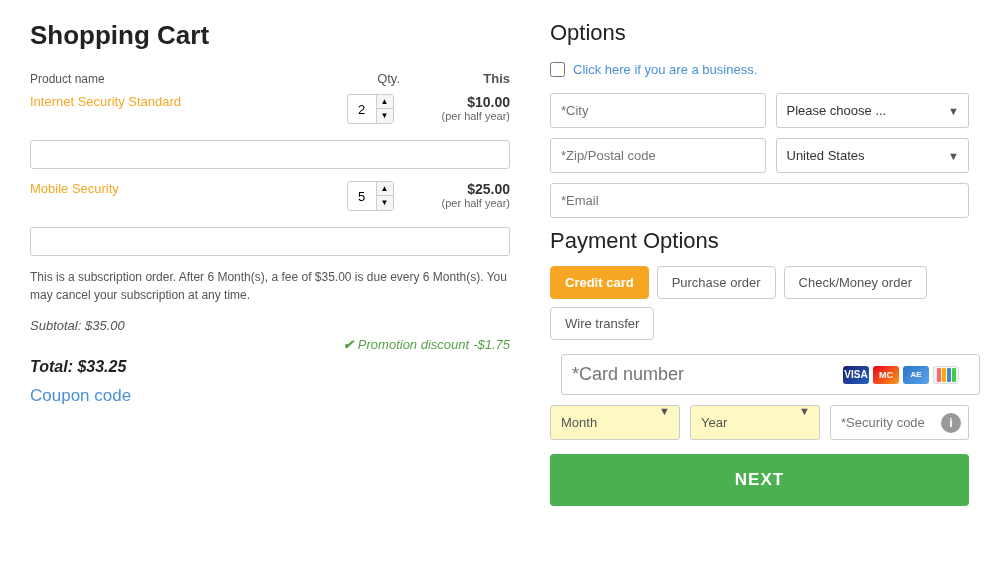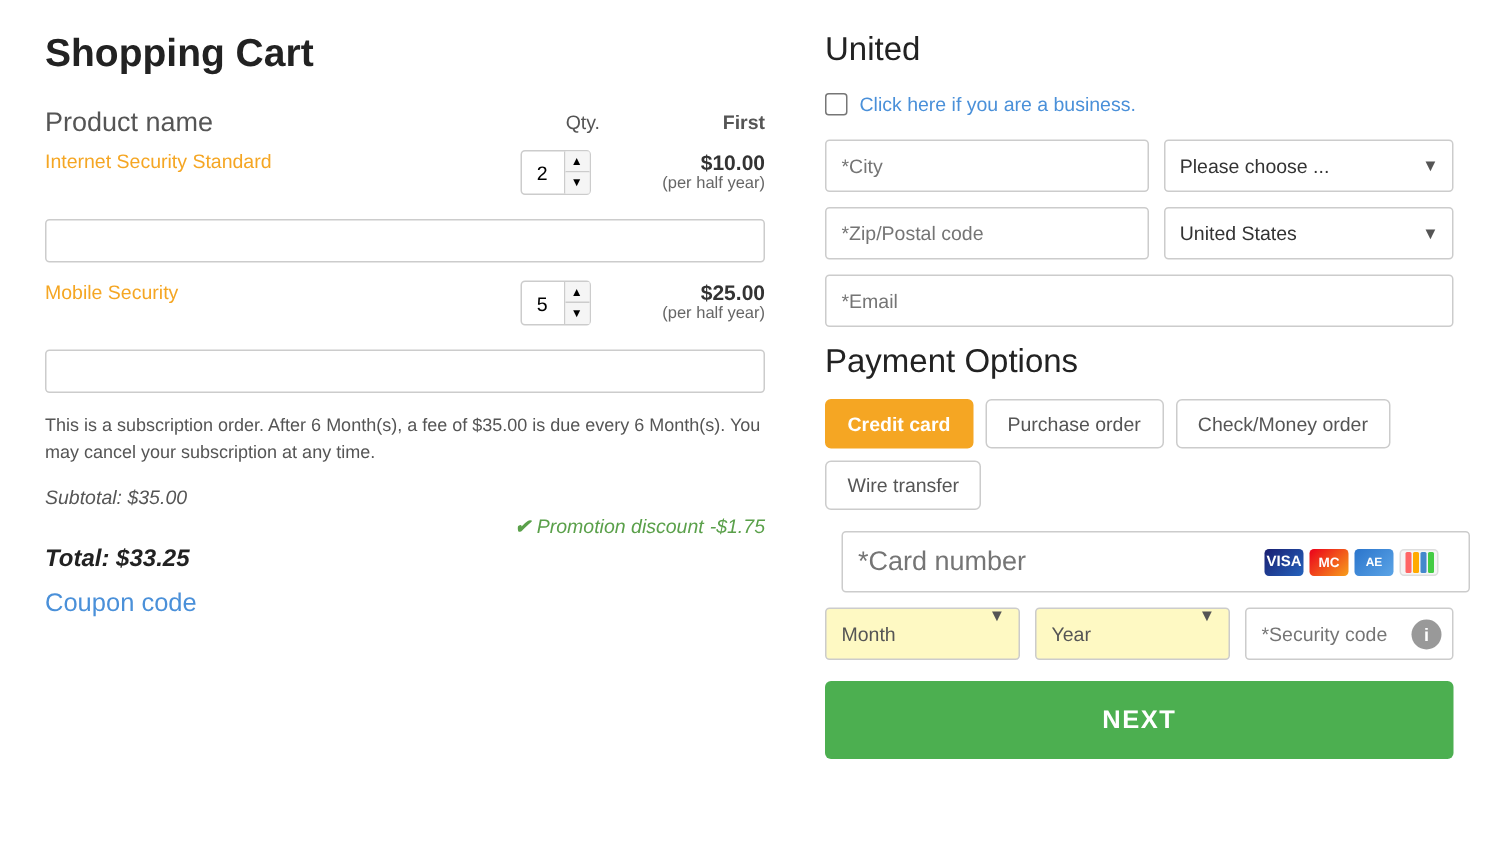"United" h2 { text: United -> Options }
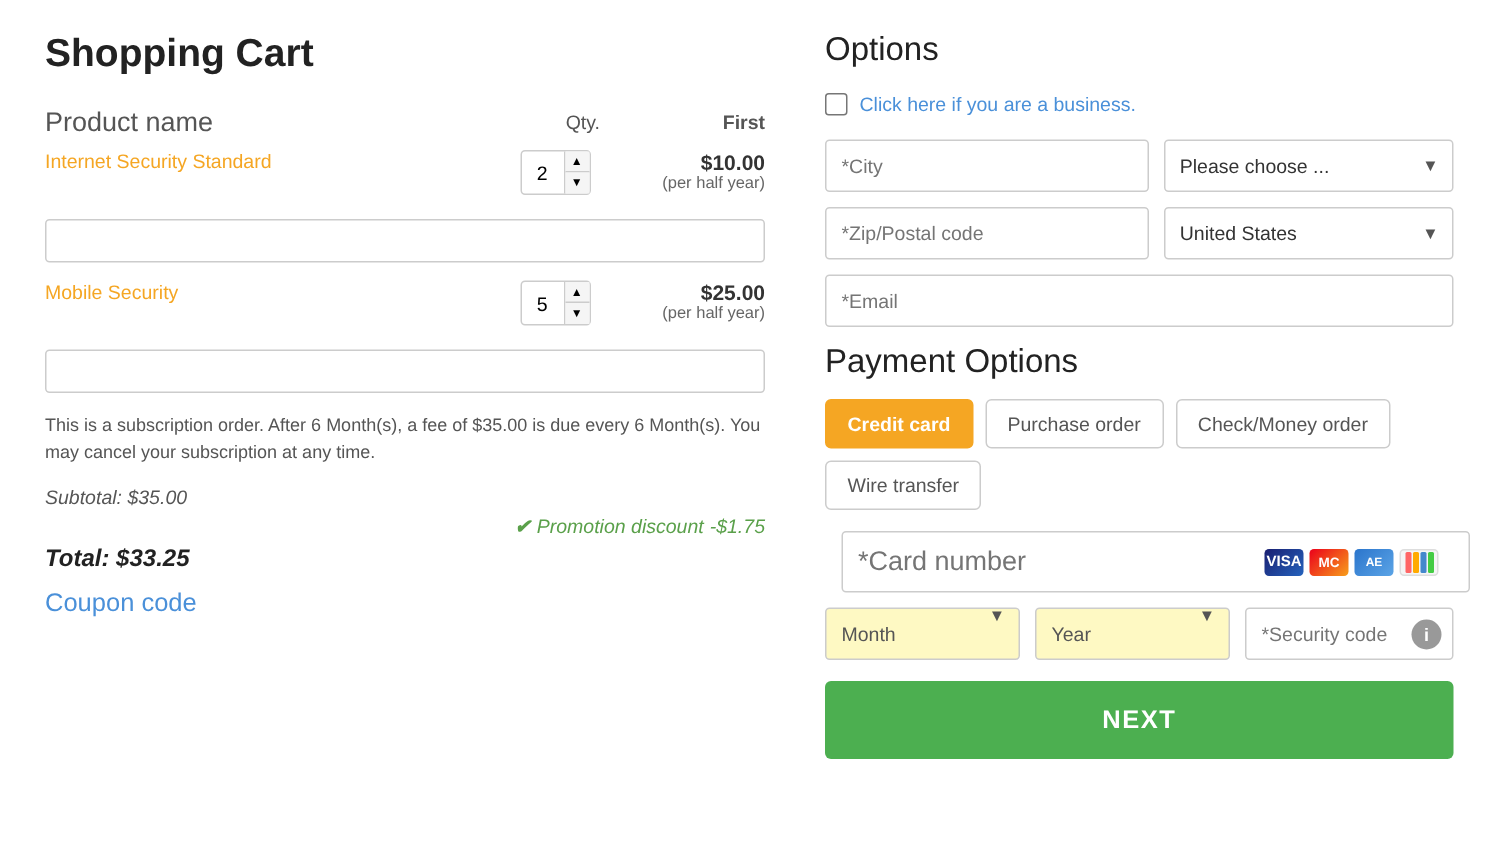"Product name" .product-header .col-name { font-size: 18px -> 12px }
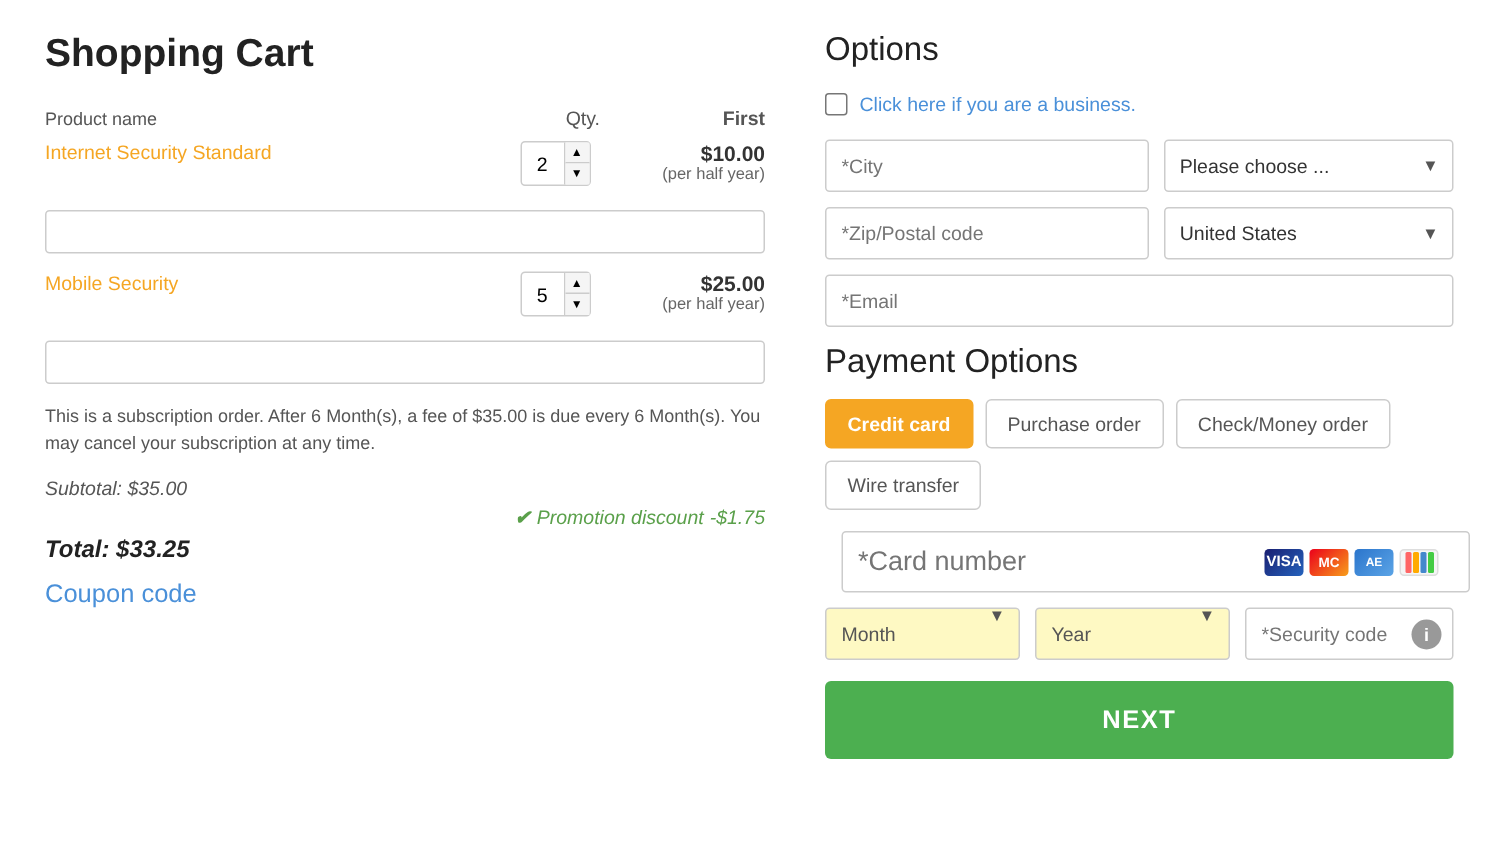"First" div.col-price { text: First -> This }
